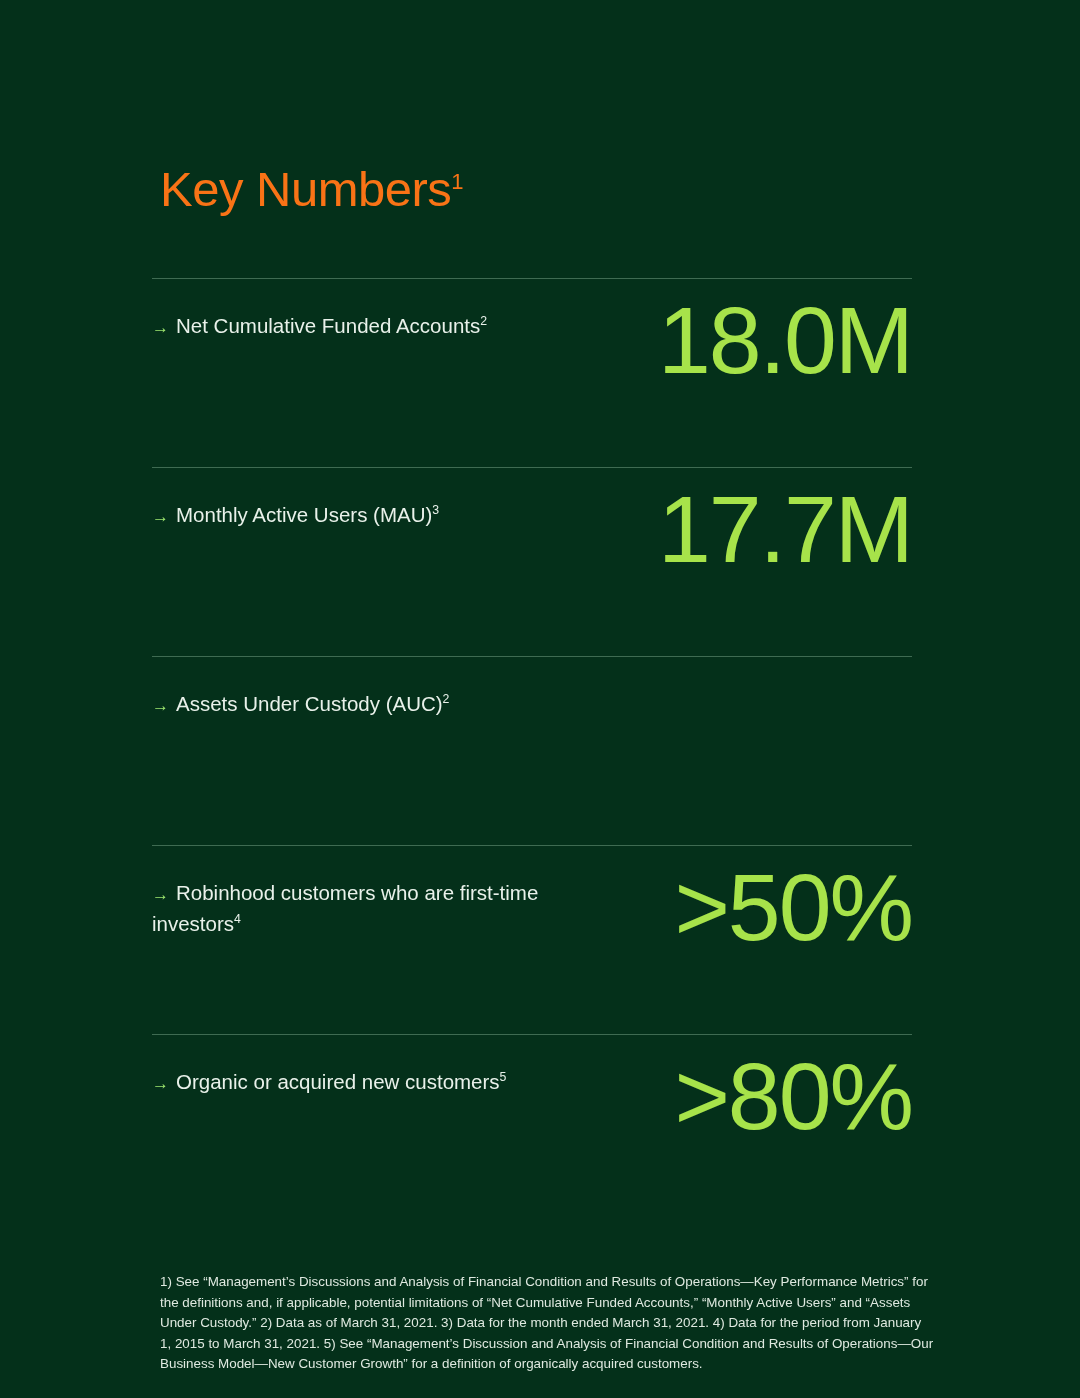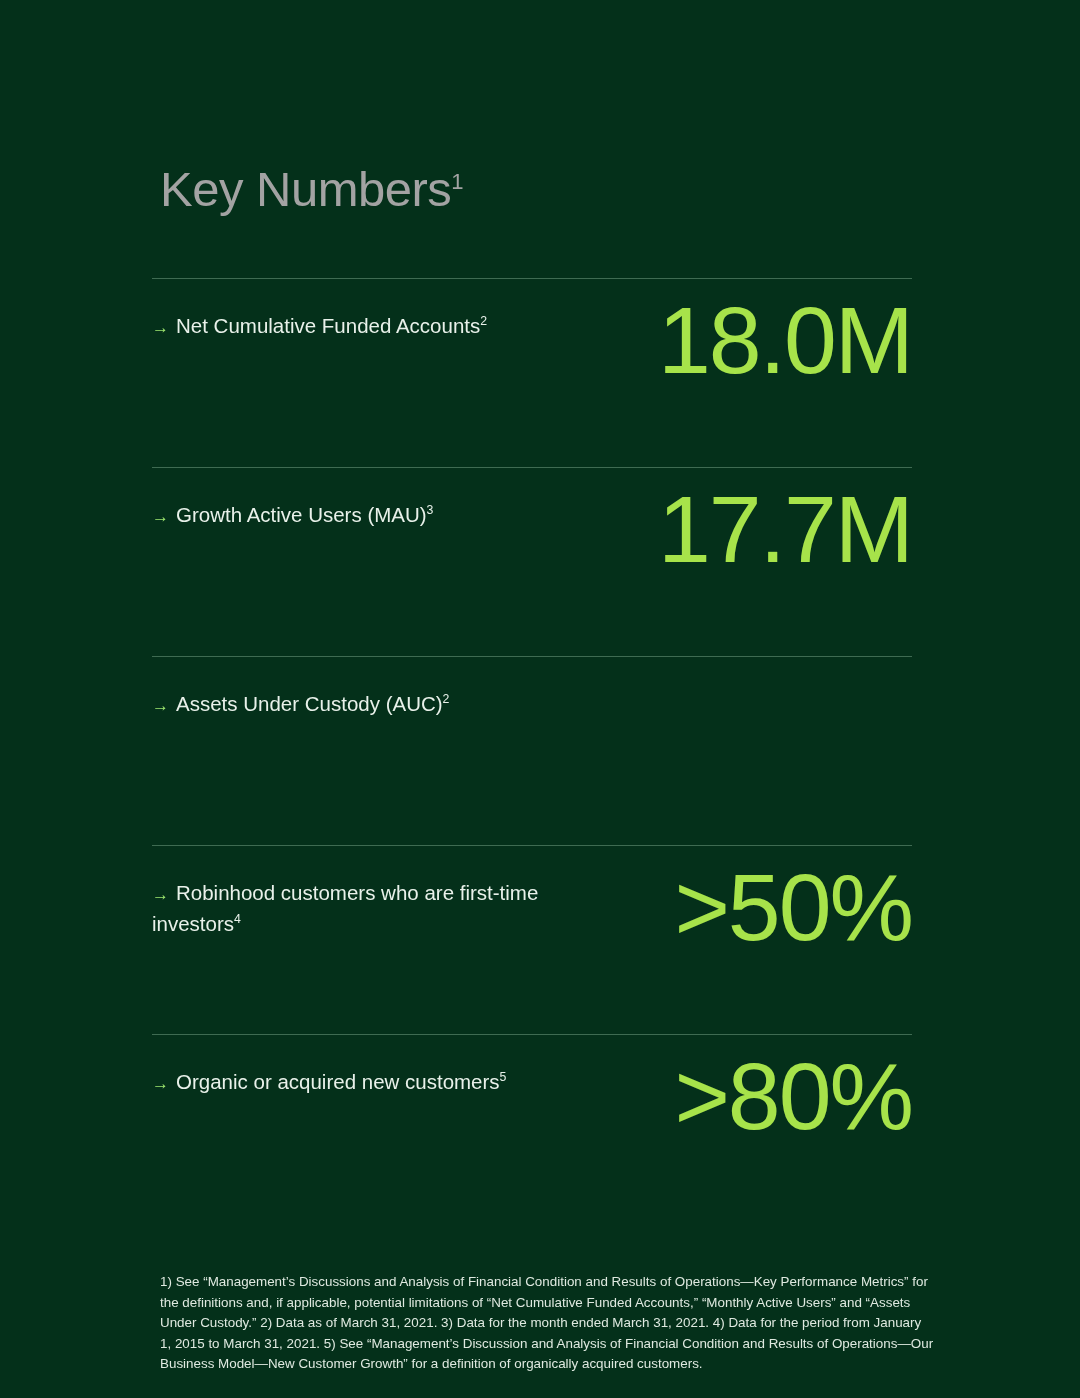"Key Numbers1" .title { color: #a3a3a3 -> #f97316 }
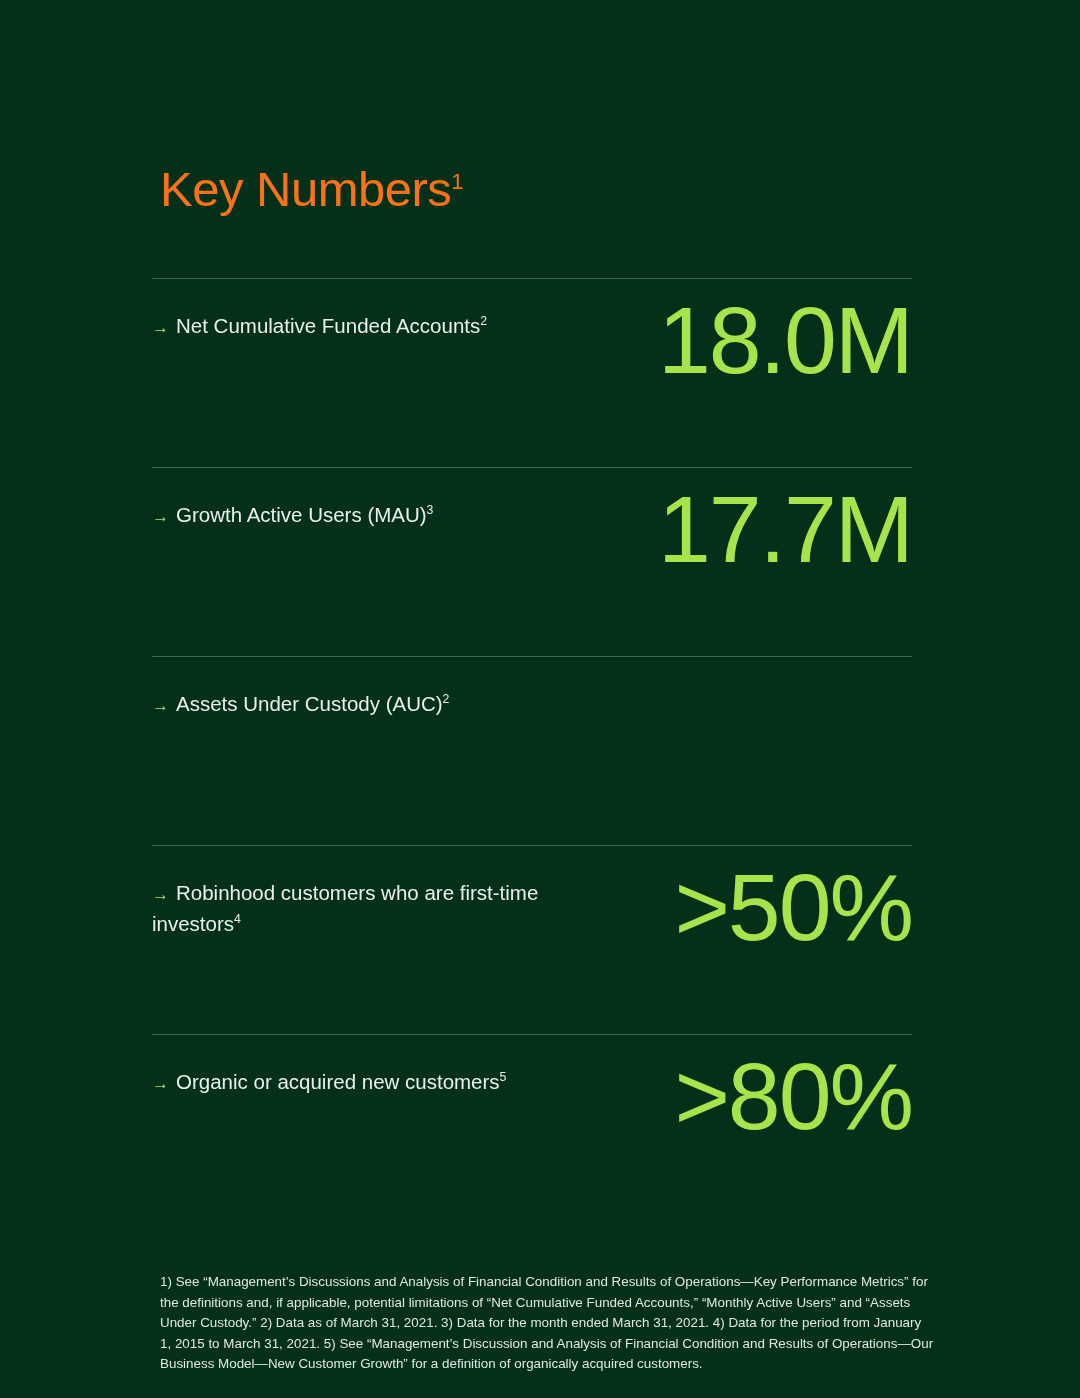"Growth Active Users (MAU)" span { text: Growth -> Monthly }
